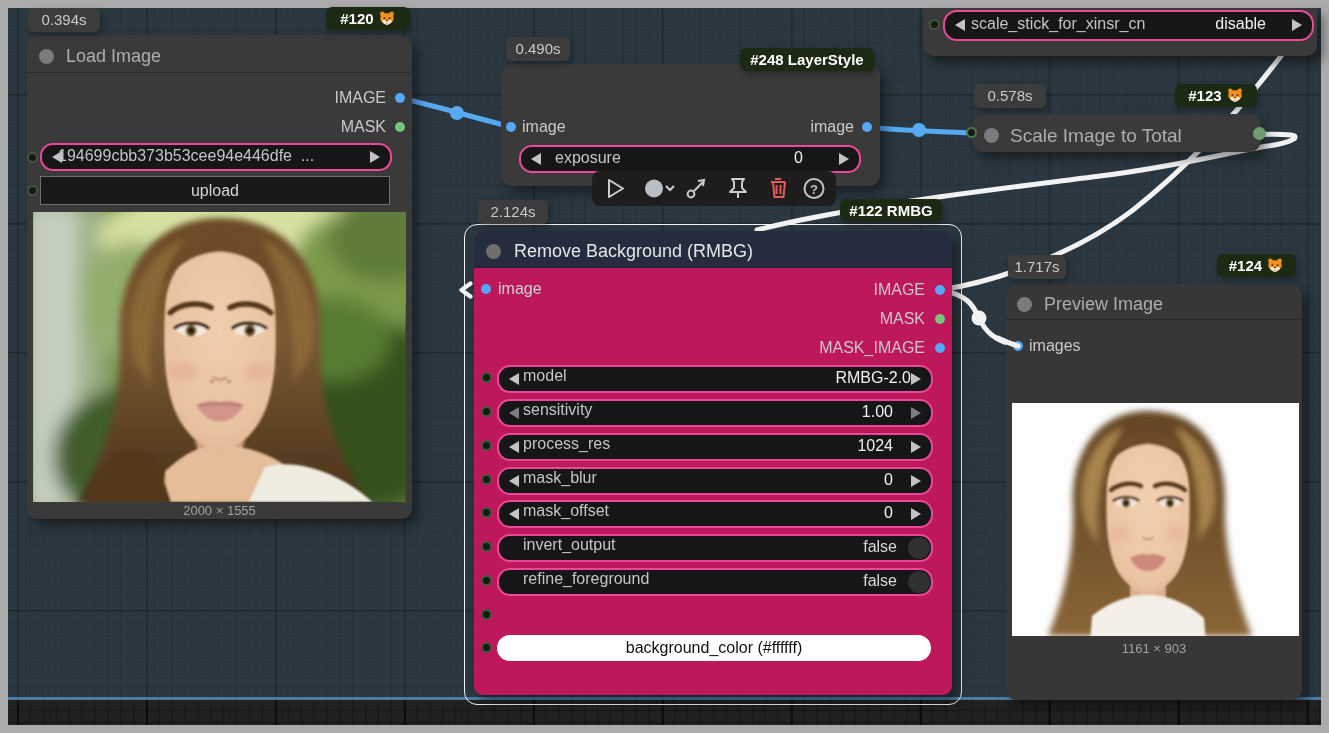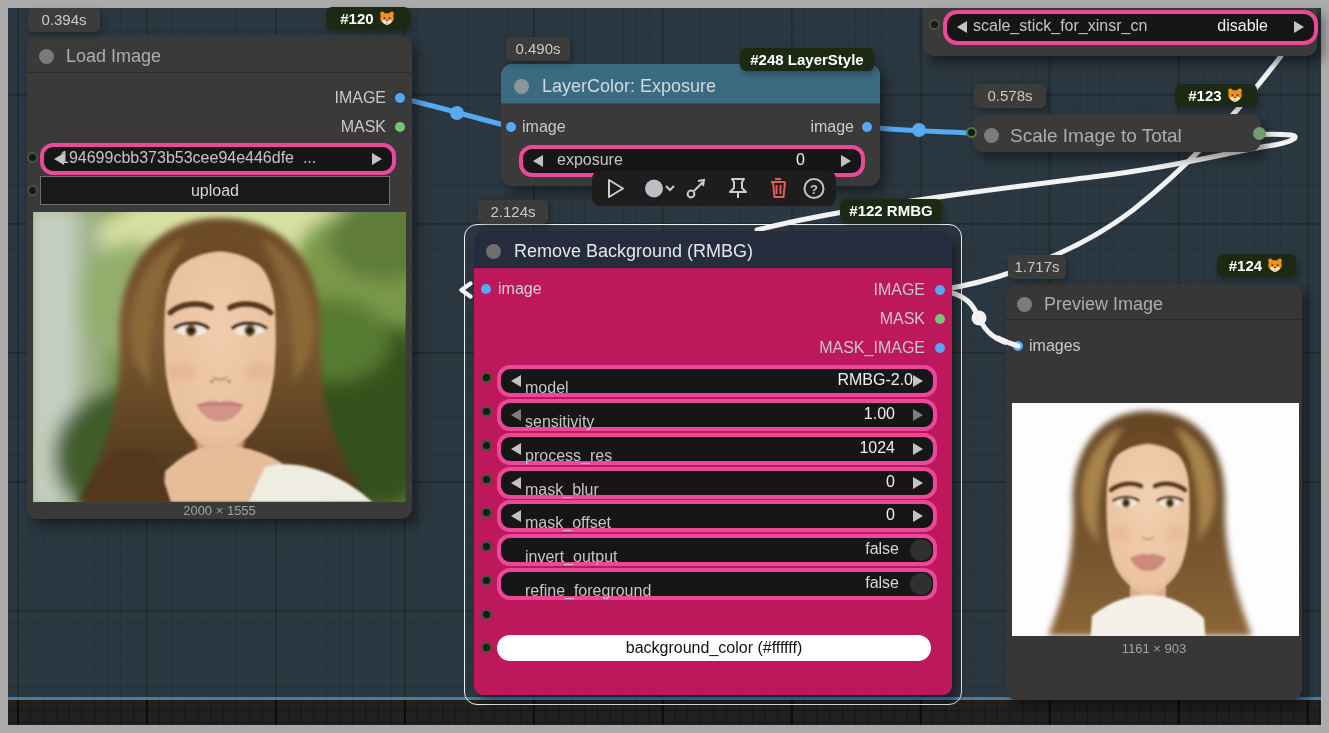"scale_stick_for_xinsr_cn" .pill { border: 4px solid #ec4899 -> 2px solid #ec4899 }
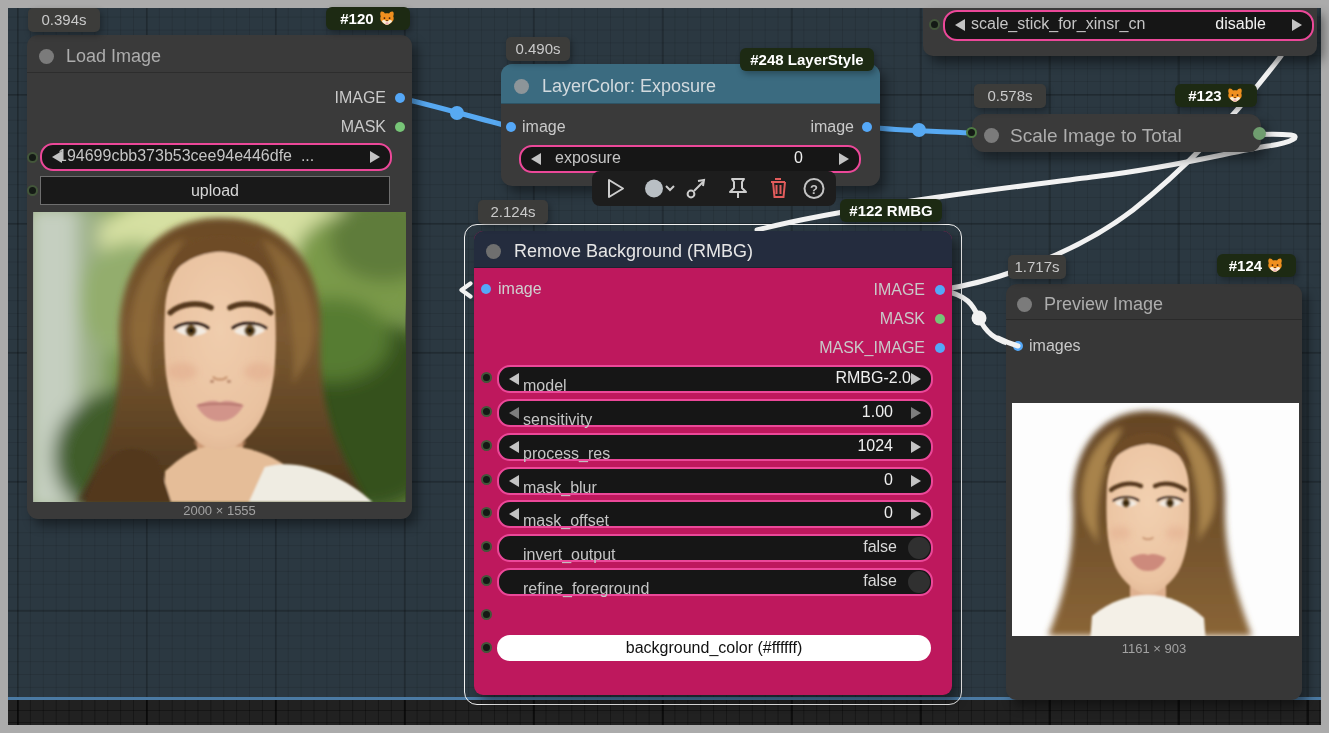"LayerColor: Exposure" div.ntitle { html: <div><span></span>LayerColor: Exposure</div> -> none }
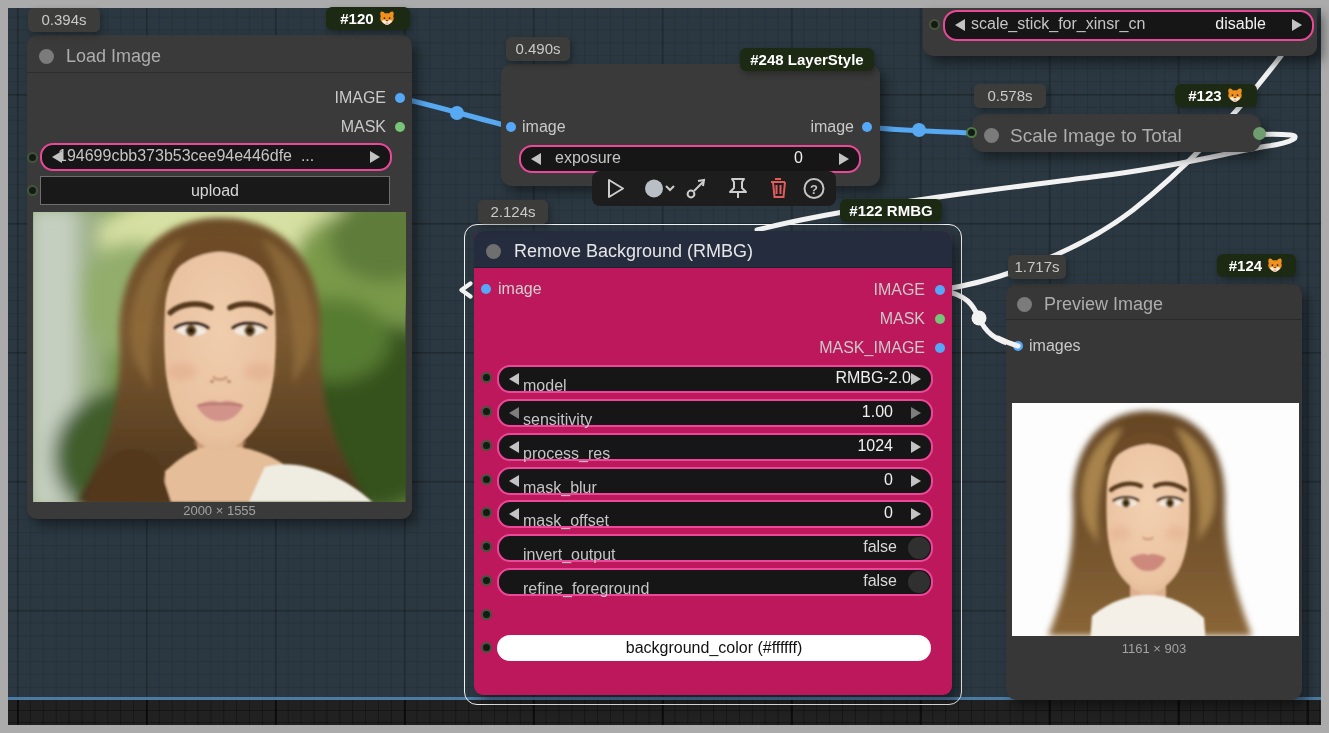"model" .pl { top: 10px -> 0 }
